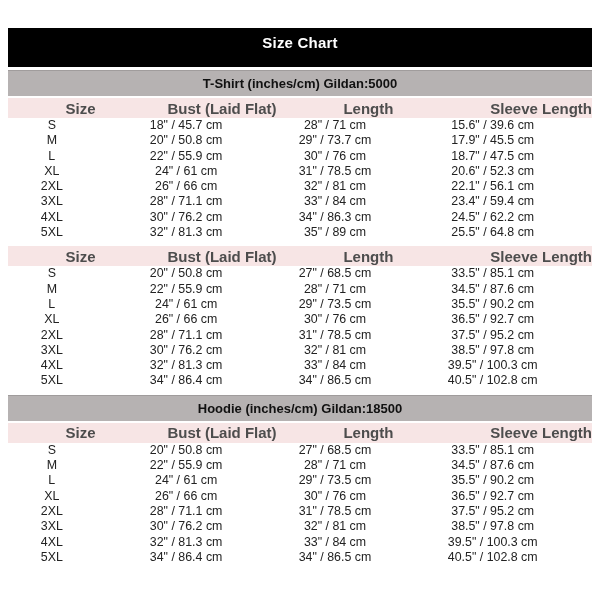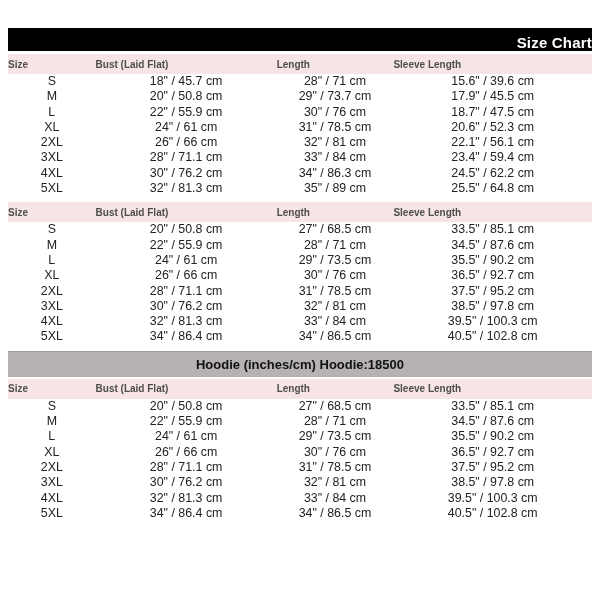"Size Chart" .title-bar { height: 23px -> 39px; text-align: right -> center }
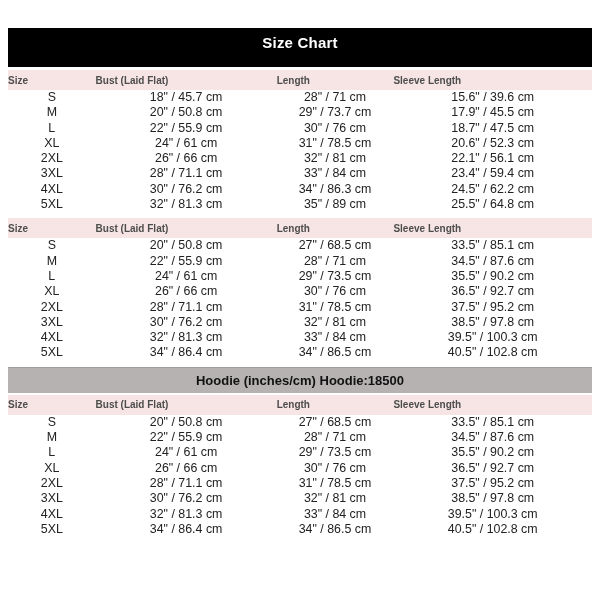"T-Shirt (inches/cm) Gildan:5000" div.section-bar { html: none -> <div>T-Shirt (inches/cm) Gildan:5000</div> }
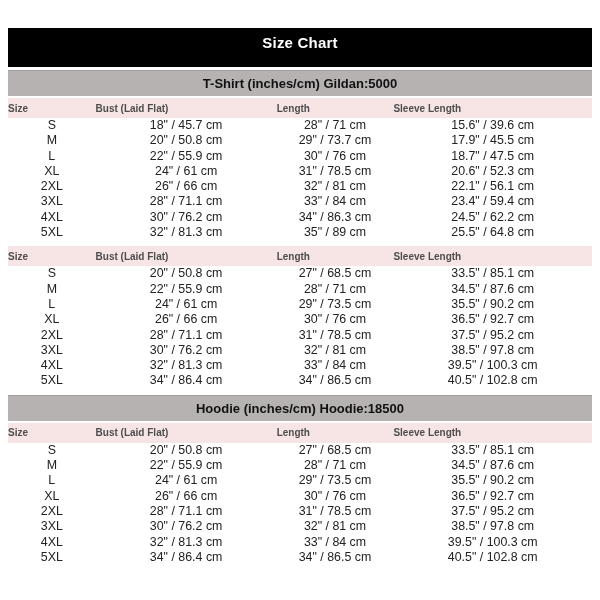"Size" thead th { font-size: 10px -> 15px; text-align: left -> right }
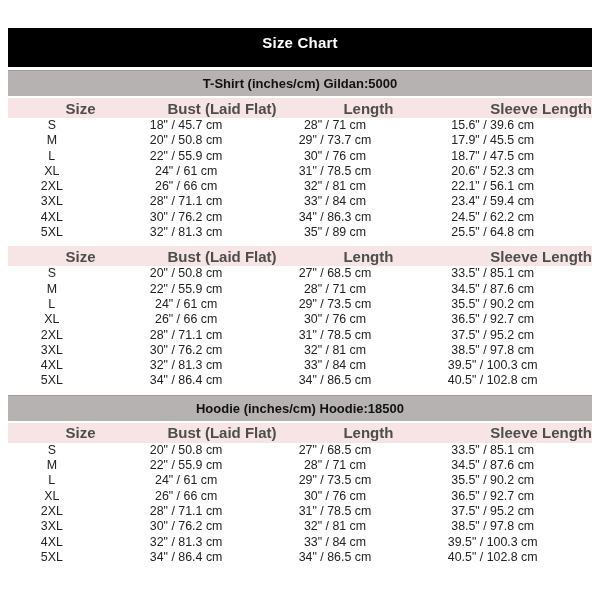"Hoodie (inches/cm) Hoodie:18500" div.section-bar { text: Hoodie:18500 -> Gildan:18500 }
